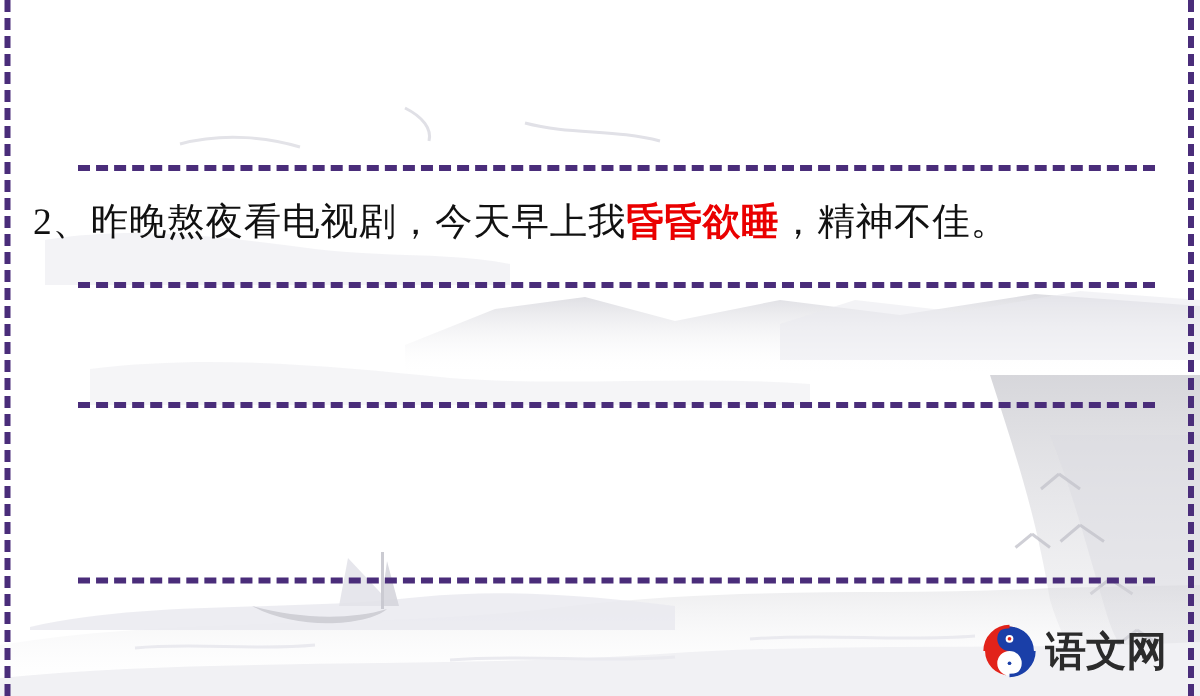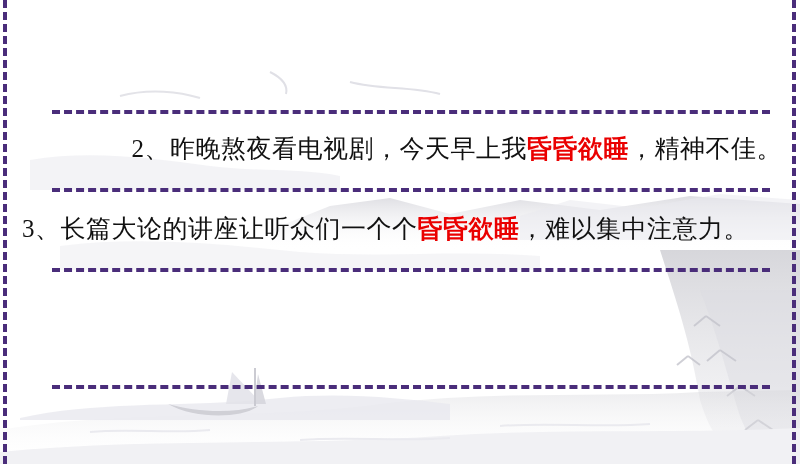"2、昨晚熬夜看电视剧，今天早上我昏昏欲睡，精神不佳。" .s-2 { text-align: right -> none }
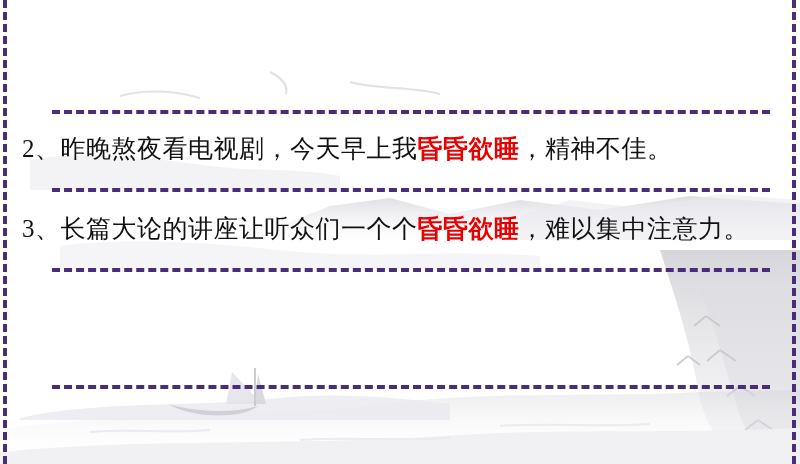"3、长篇大论的讲座让听众们一个个昏昏欲睡，难以集中注意力。" div.sentence { html: <div> <span>3、</span><span>长篇大论的讲座让听众们一个个</span><span>昏昏欲睡</span><span>，难以集中注意力。</span> </div> -> none }
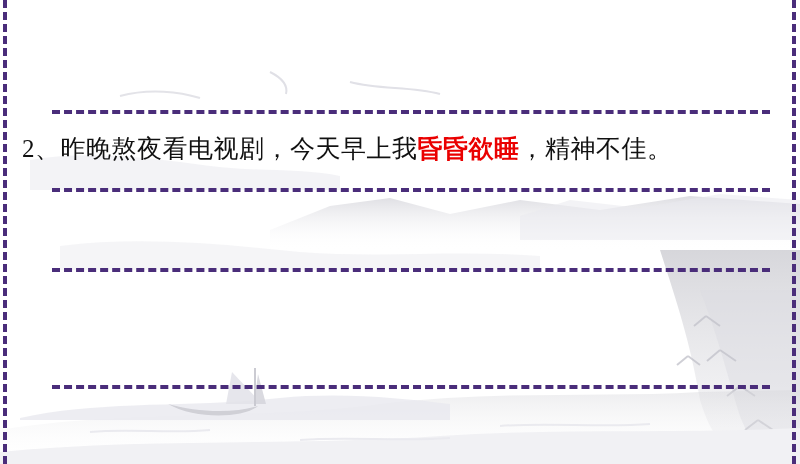"语文网" div.logo { html: none -> <div> <svg> <circle></circle> <path></path> <path></path> <circle></circle> <circle></circle> <circle></circle> <circle></circle> <path></path> <path></path> </svg> <span>语文网</span> </div> }
